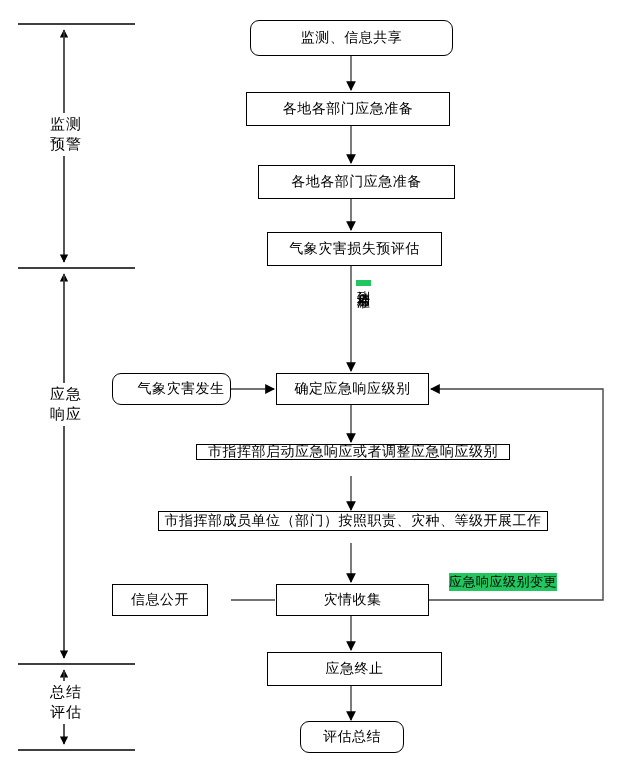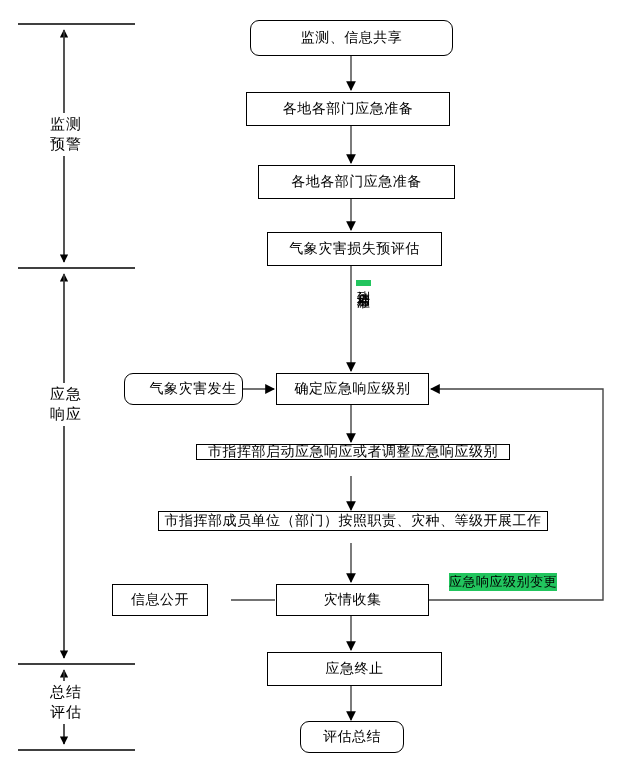"气象灾害发生" div.node { left: 124px -> 112px }
